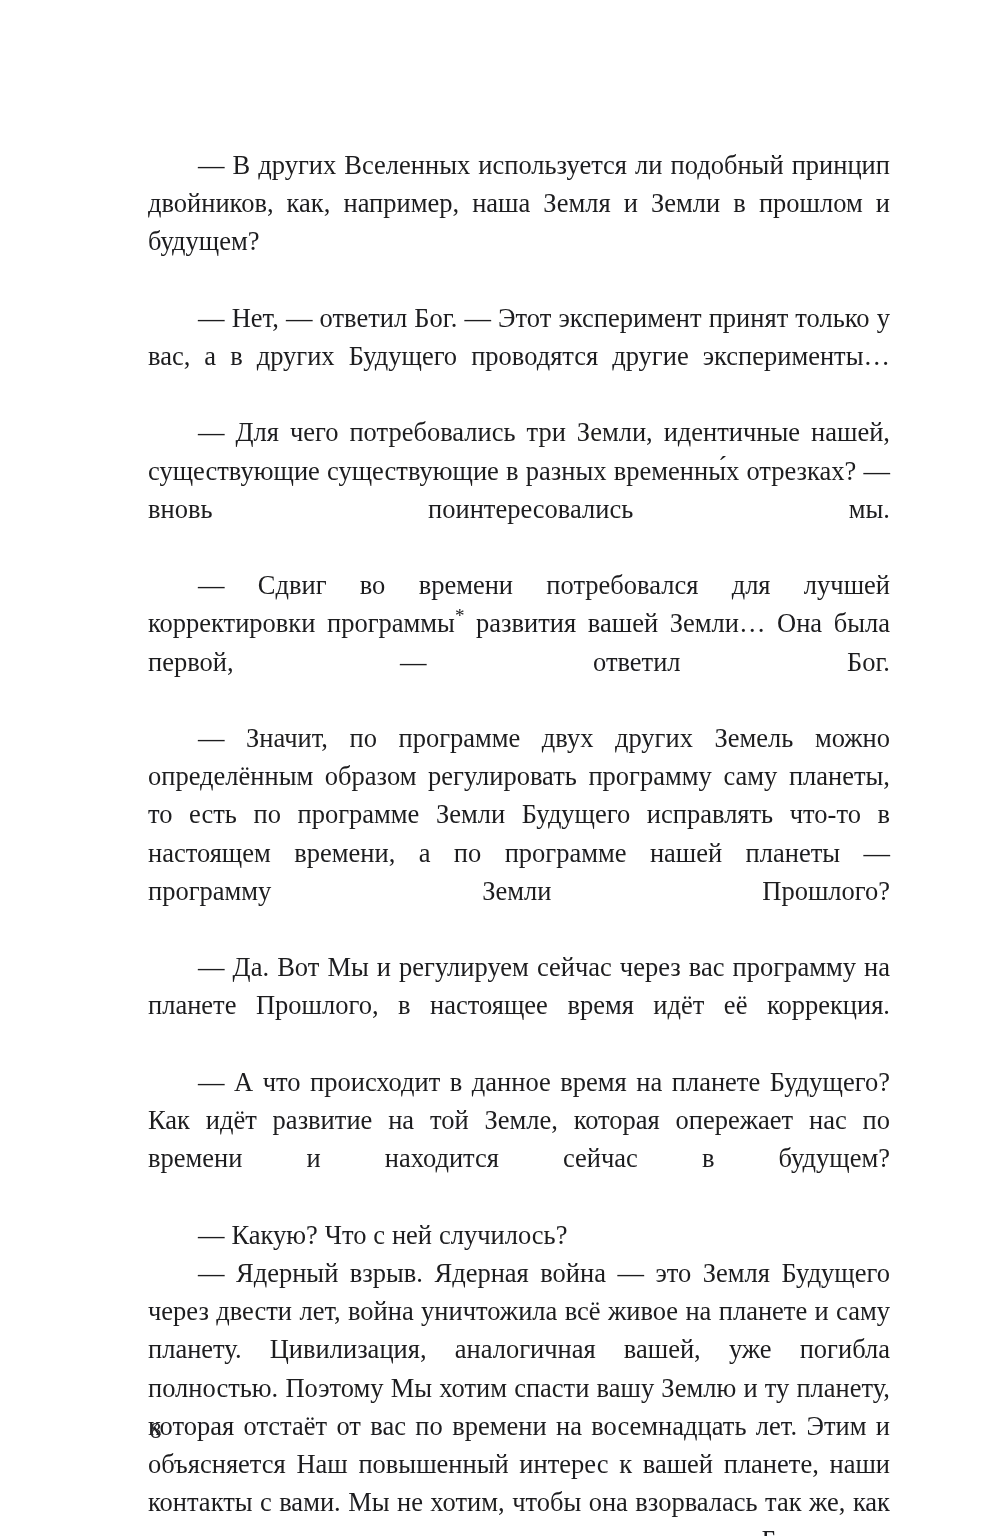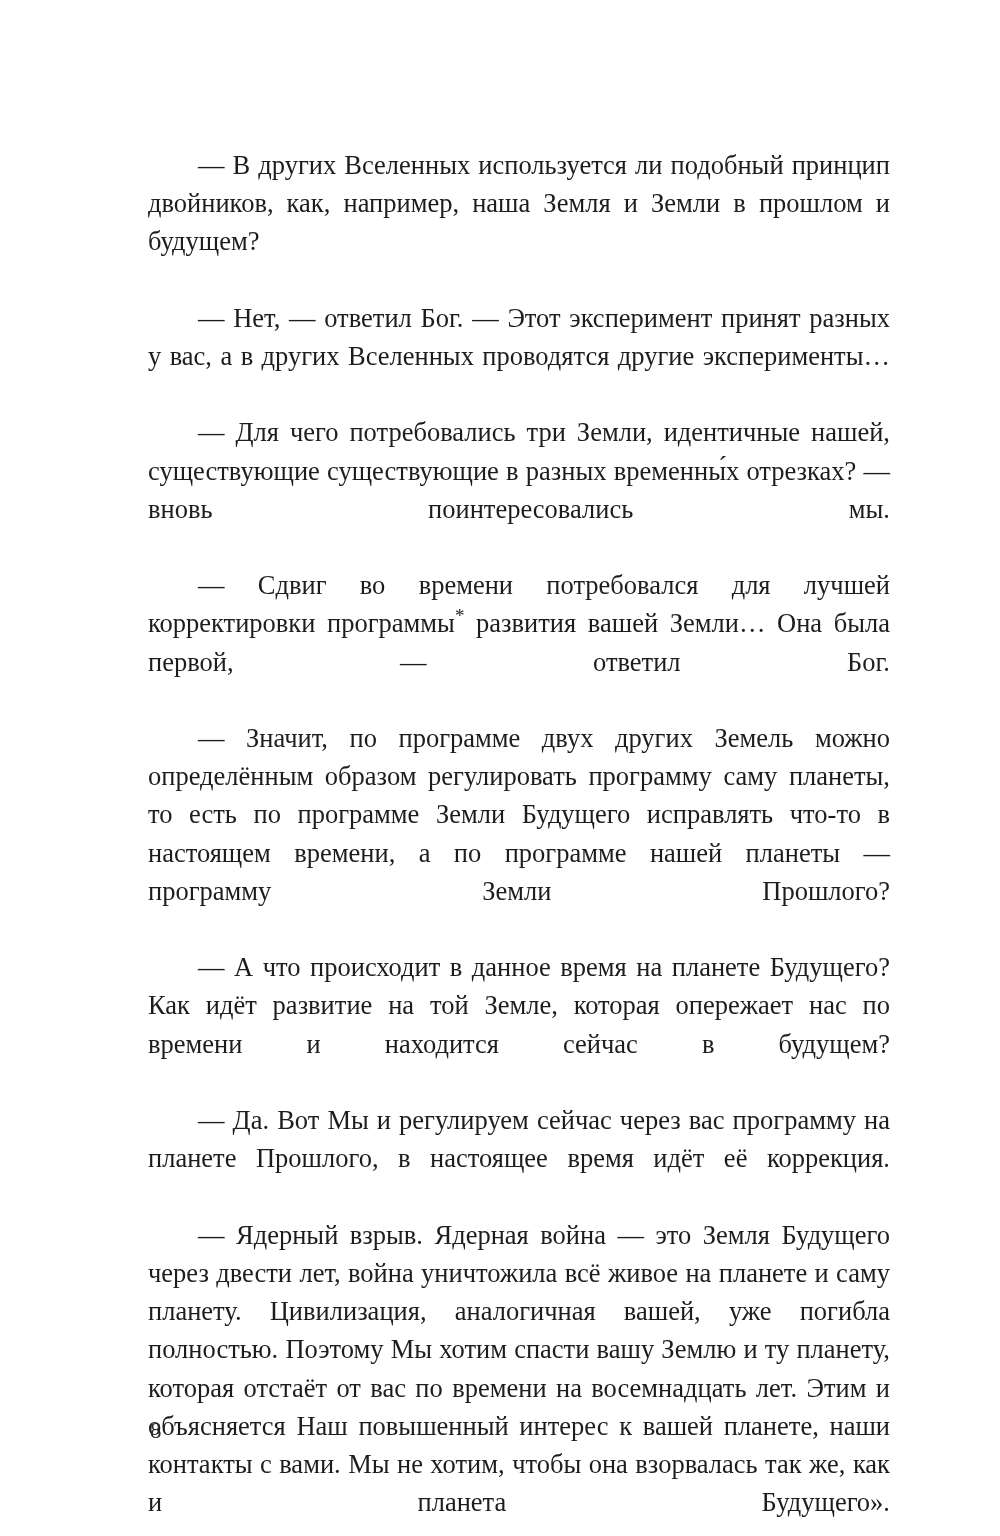"— Нет, — ответил Бог." p.para { text: разных у вас, а в других Вселенных -> только у вас, а в других Будущего }
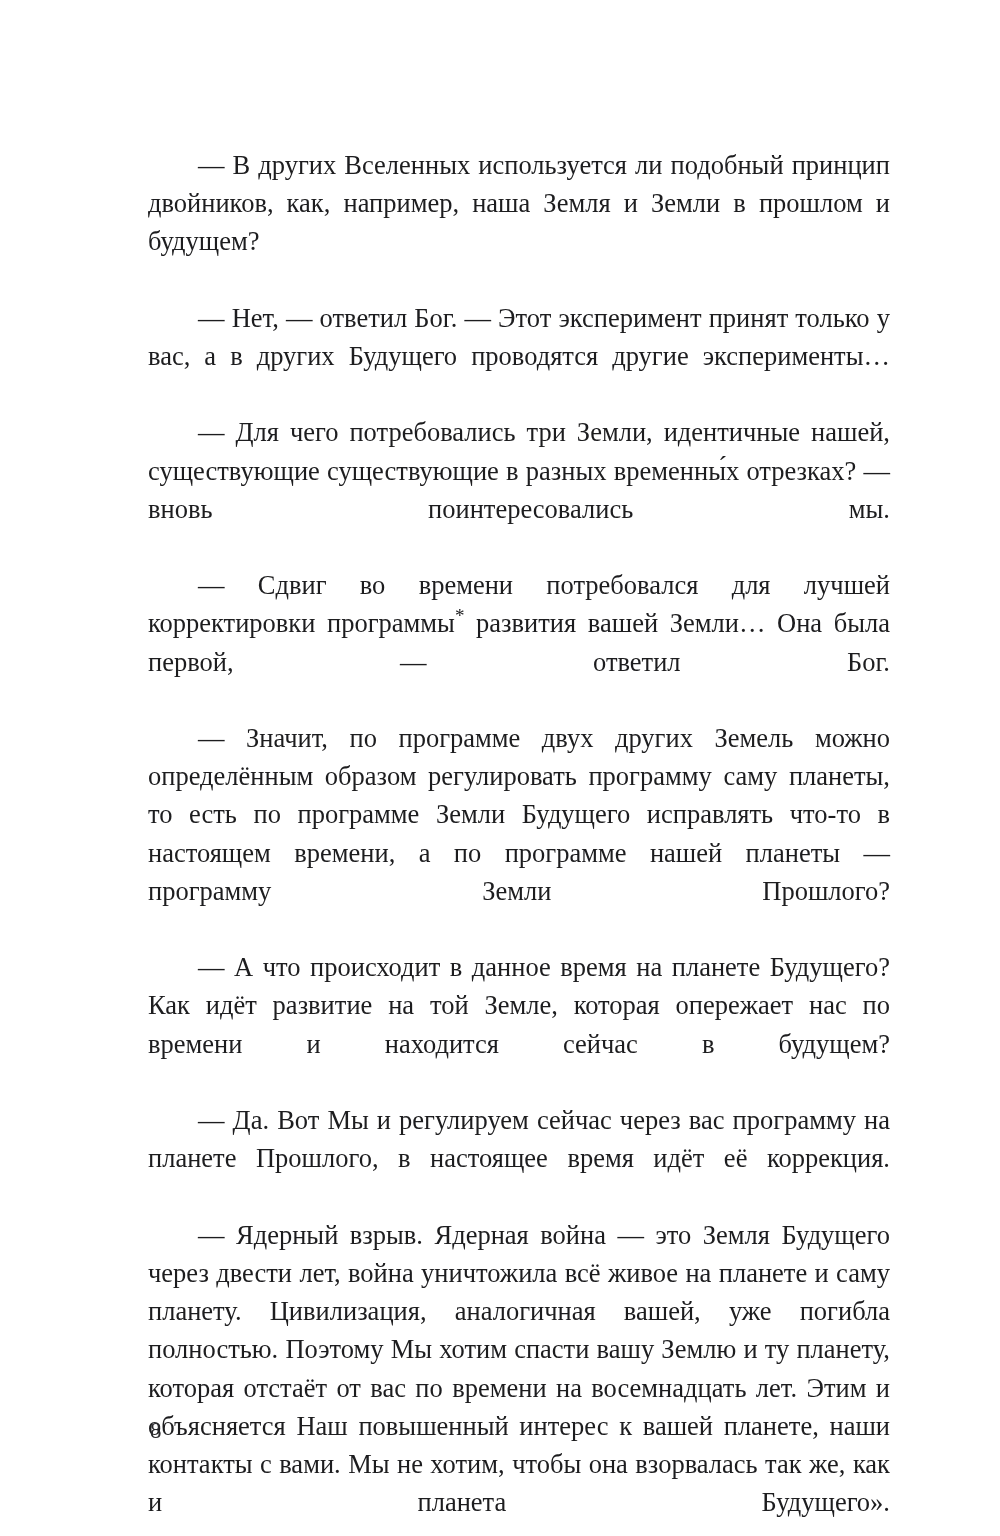"— А что происходит в" p.para { order: before "— Да. Вот Мы и" -> after "— Да. Вот Мы и" }
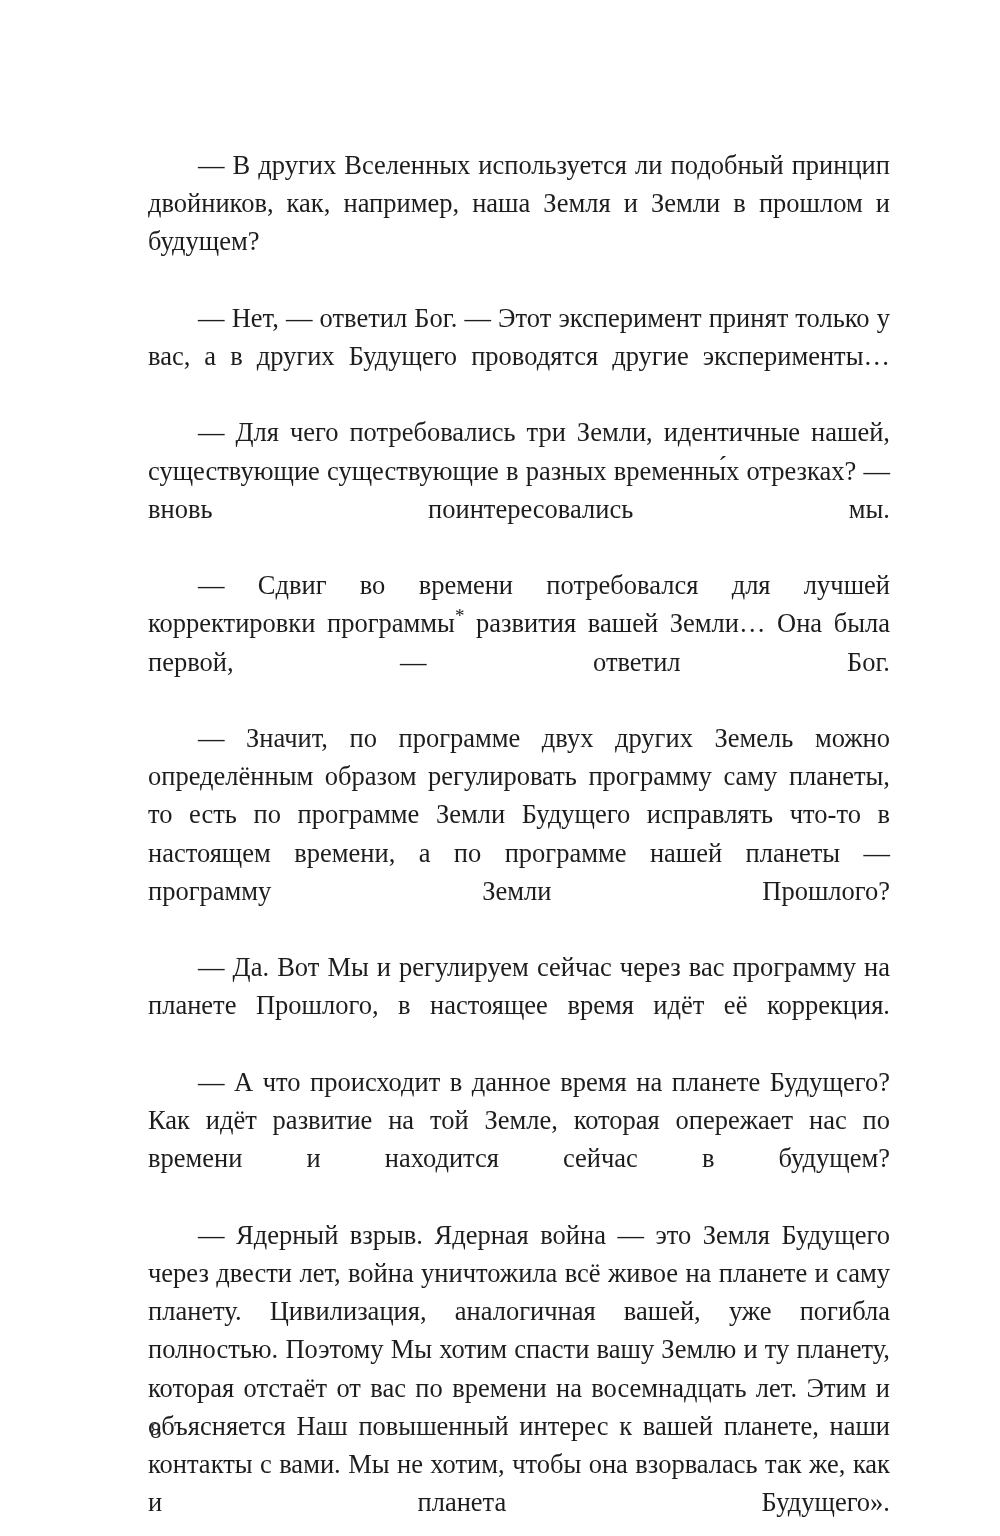"— Какую? Что с ней" p.para { html: none -> <p>— Какую? Что с ней случилось?</p> }
